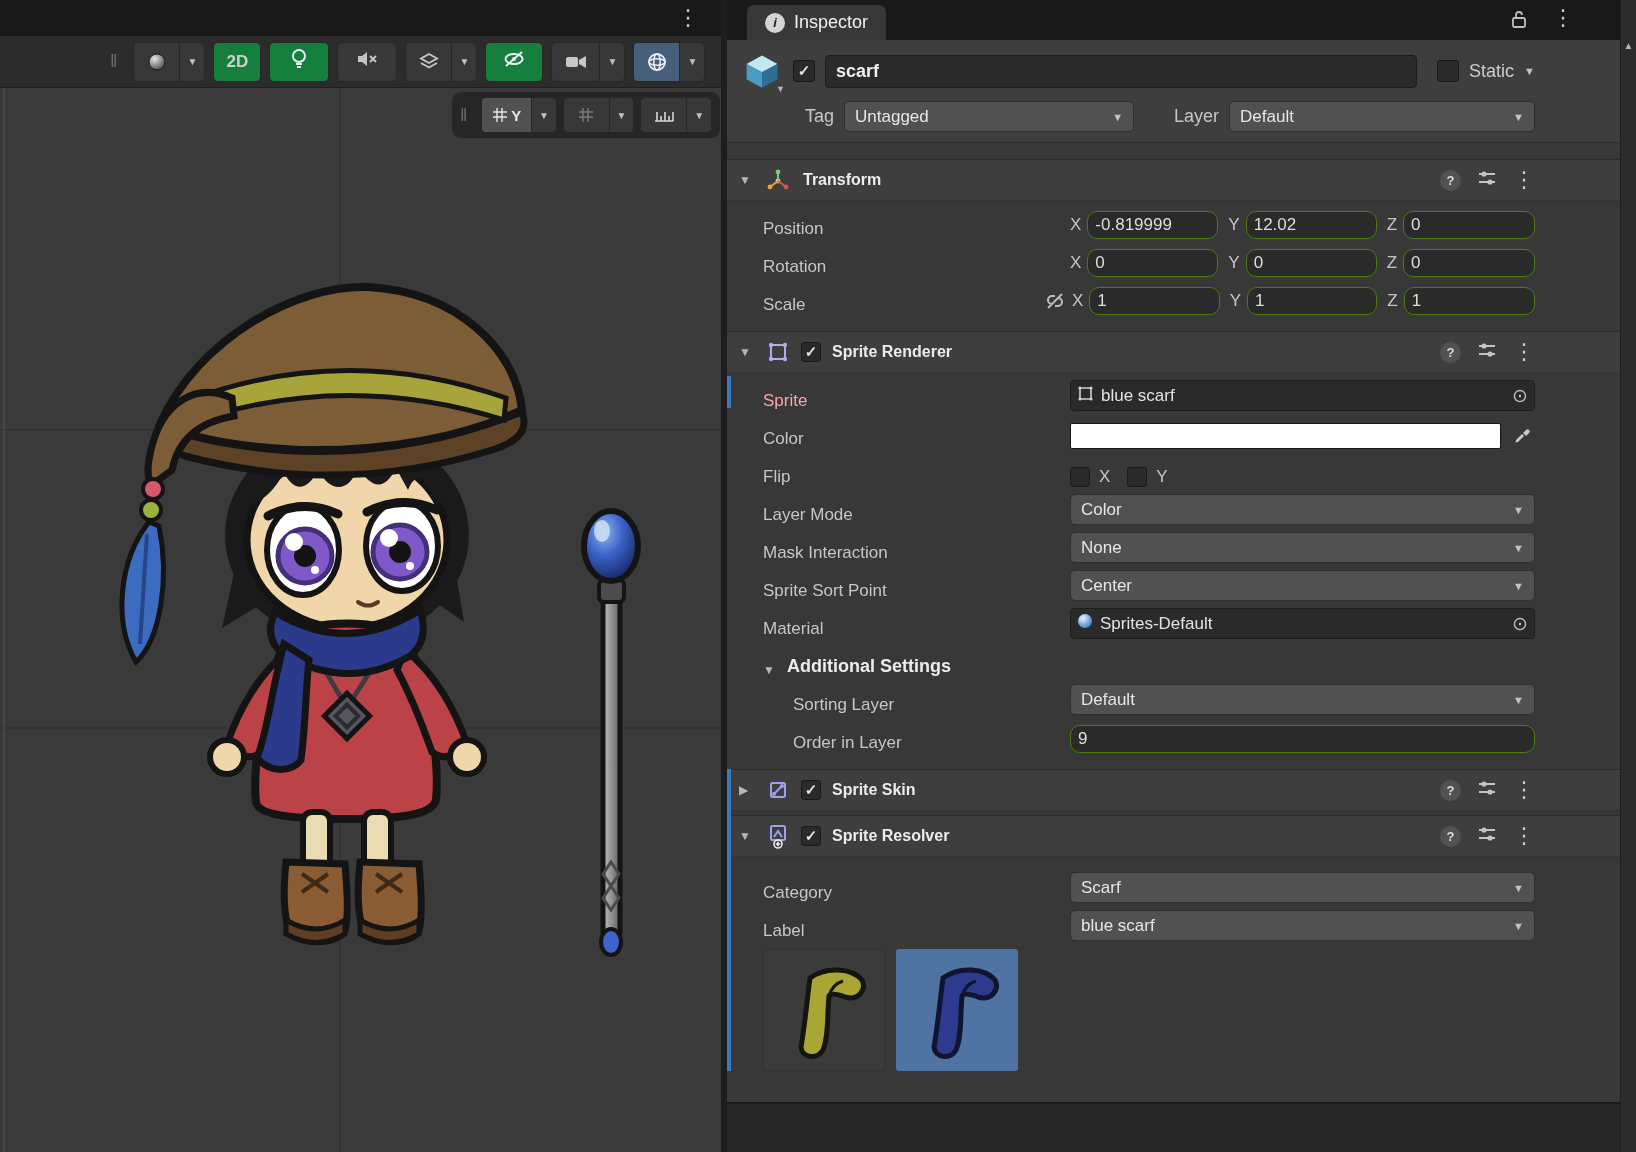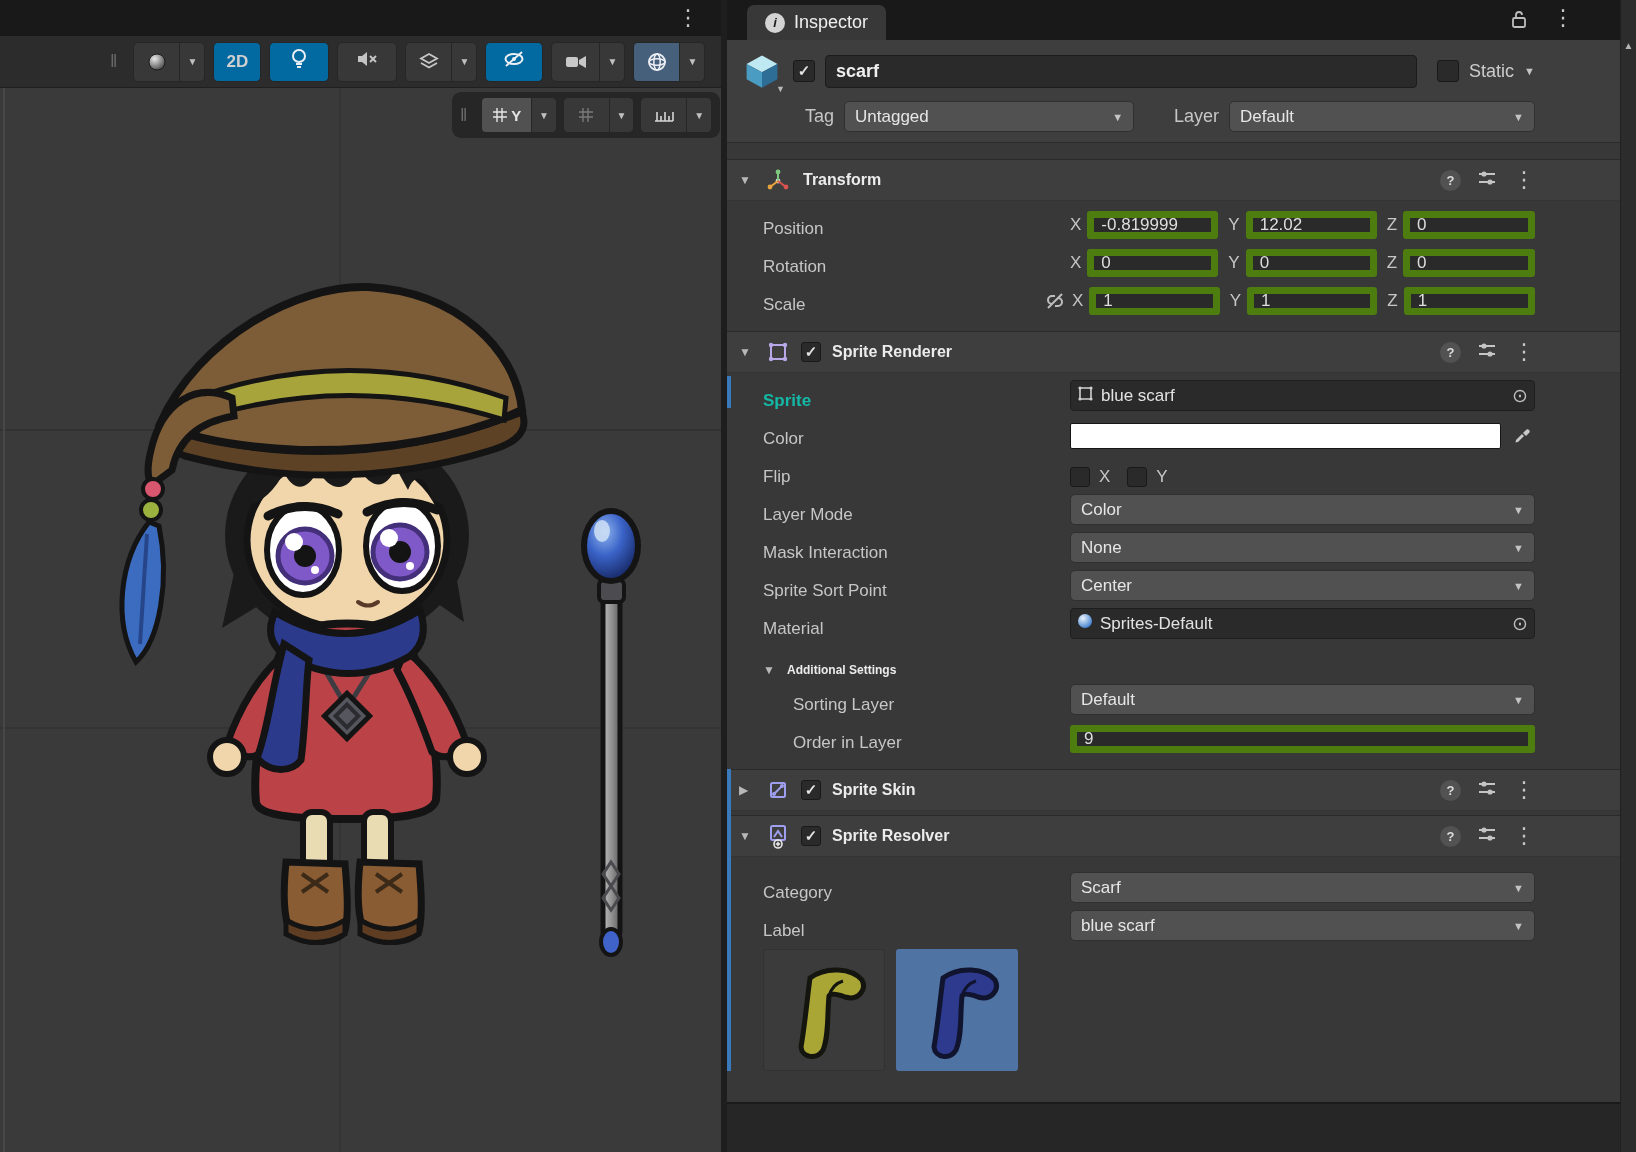"2D" .tbtn.active { background: #0369a1 -> #15803d }
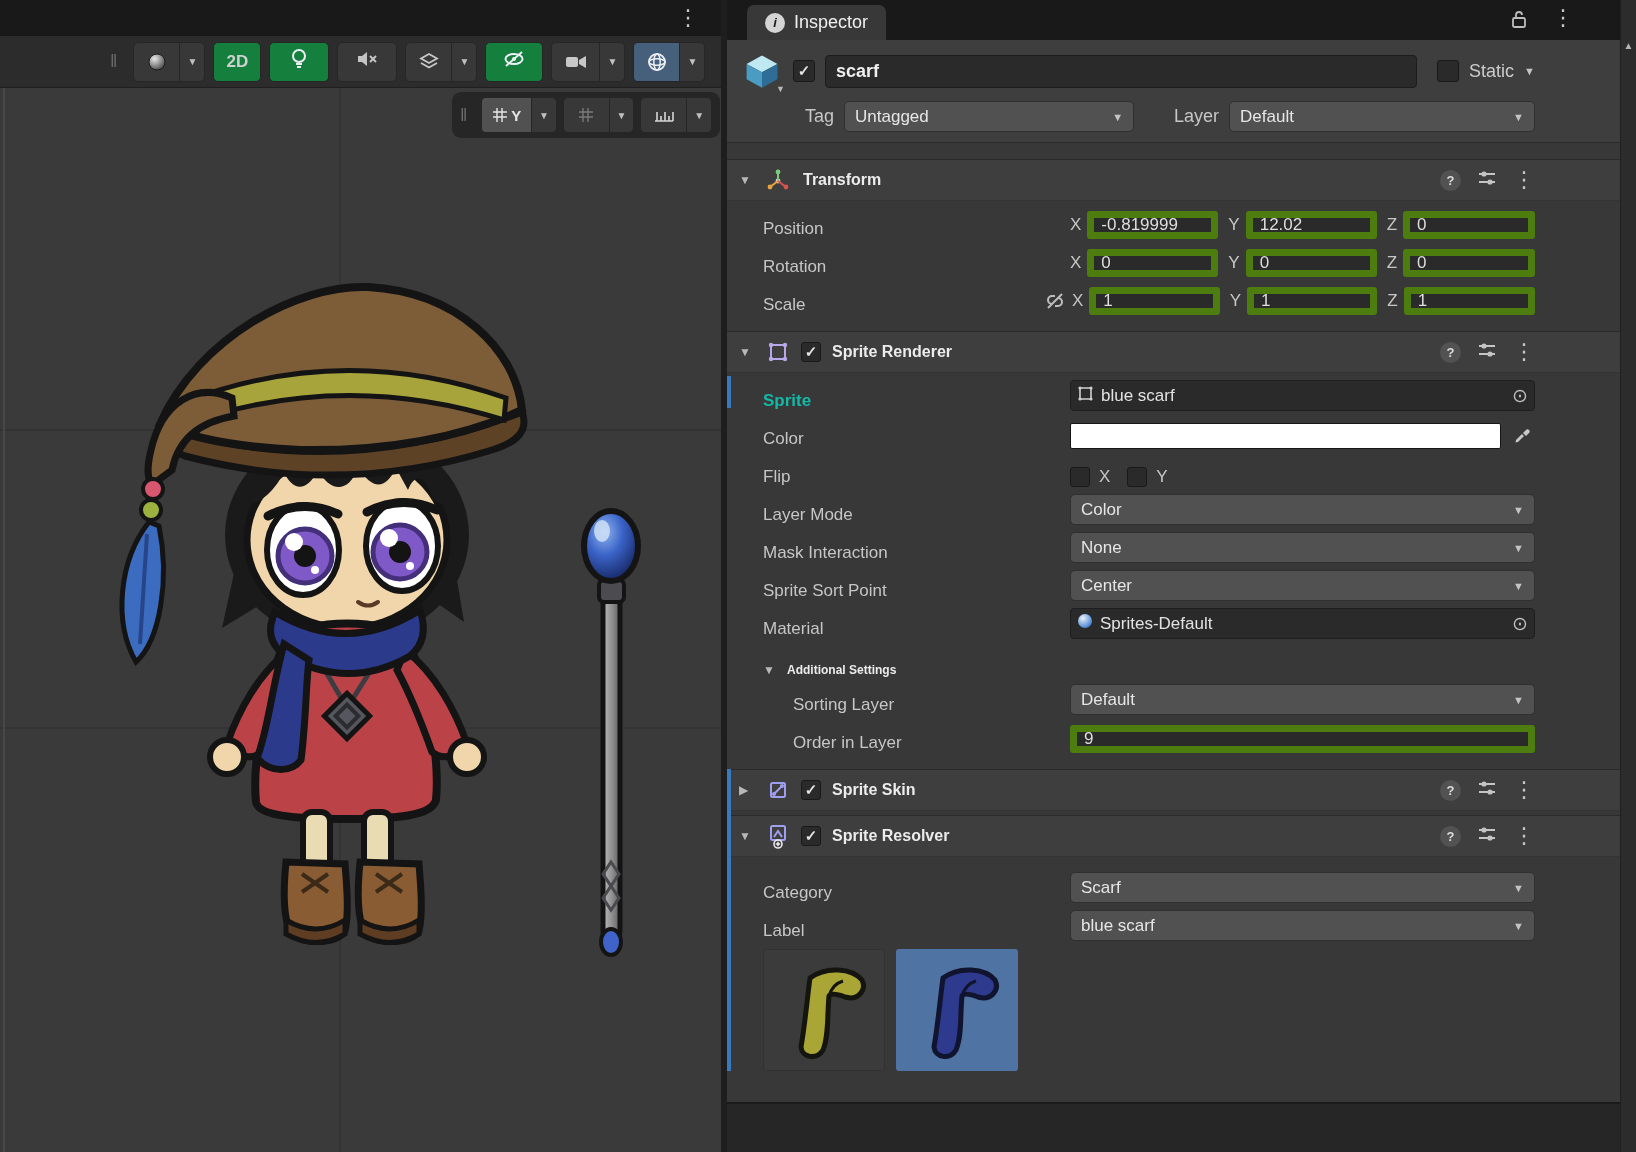"-0.819999" .tfield { border: 7px solid #4d7c0f -> 1px solid #4d7c0f; border-radius: 3px -> 10px }
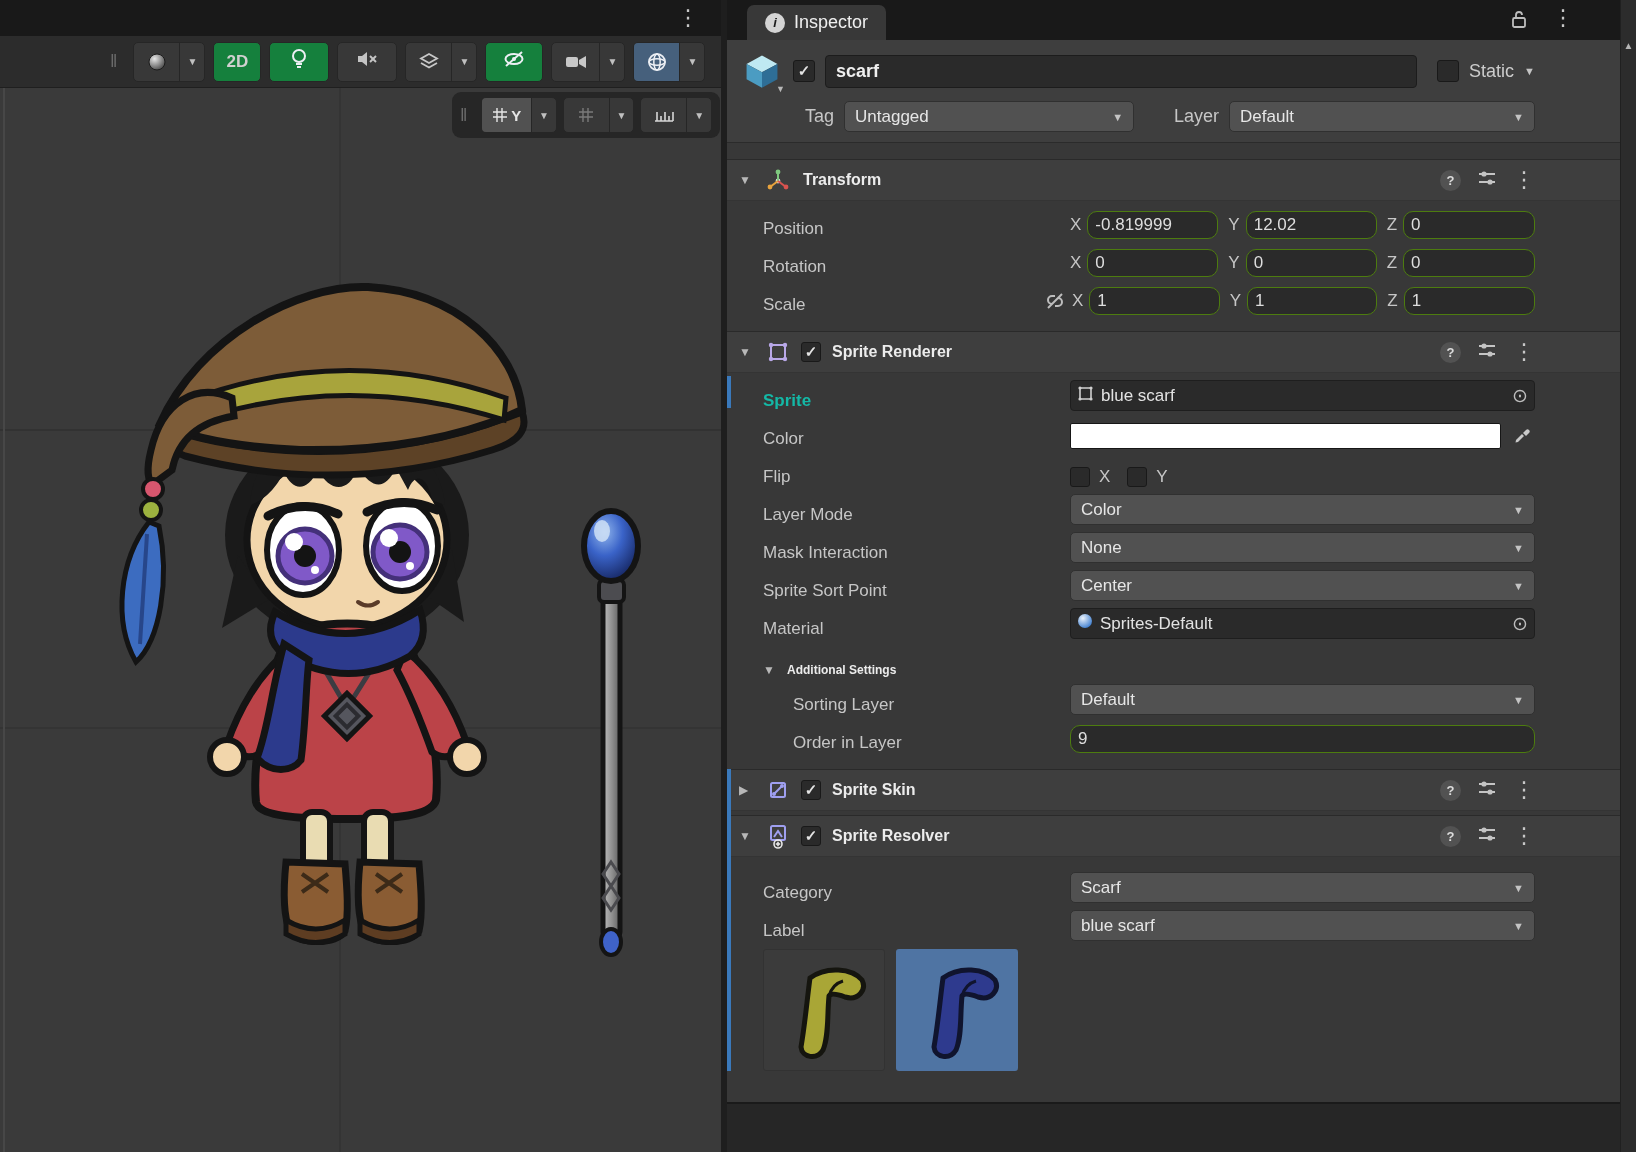"Sprite" .plabel.bold { color: #14b8a6 -> #fca5a5; font-weight: 700 -> 400 }
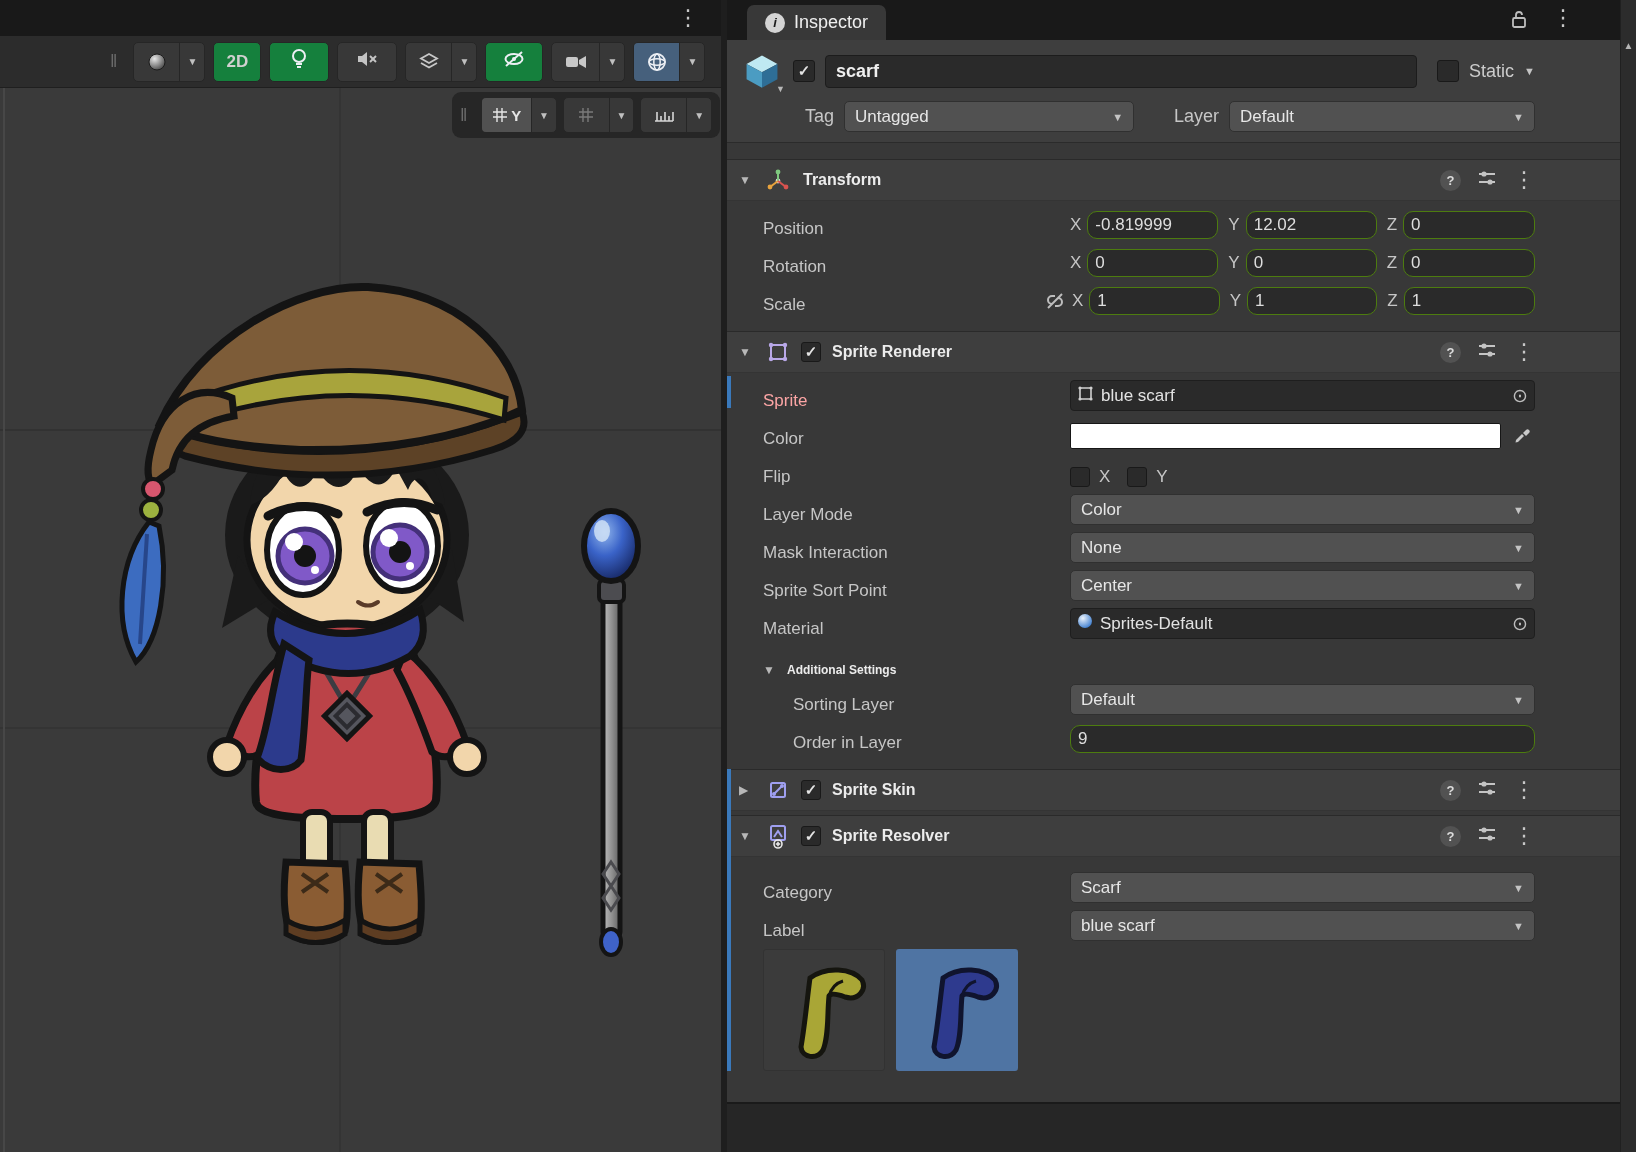"Additional Settings" .fold-label { font-size: 12px -> 18px }
